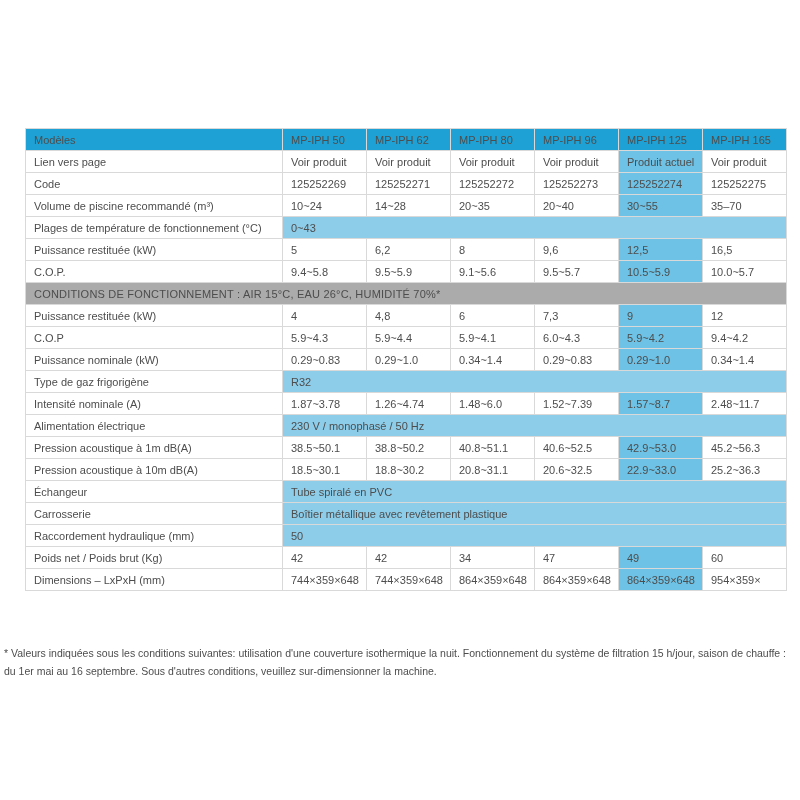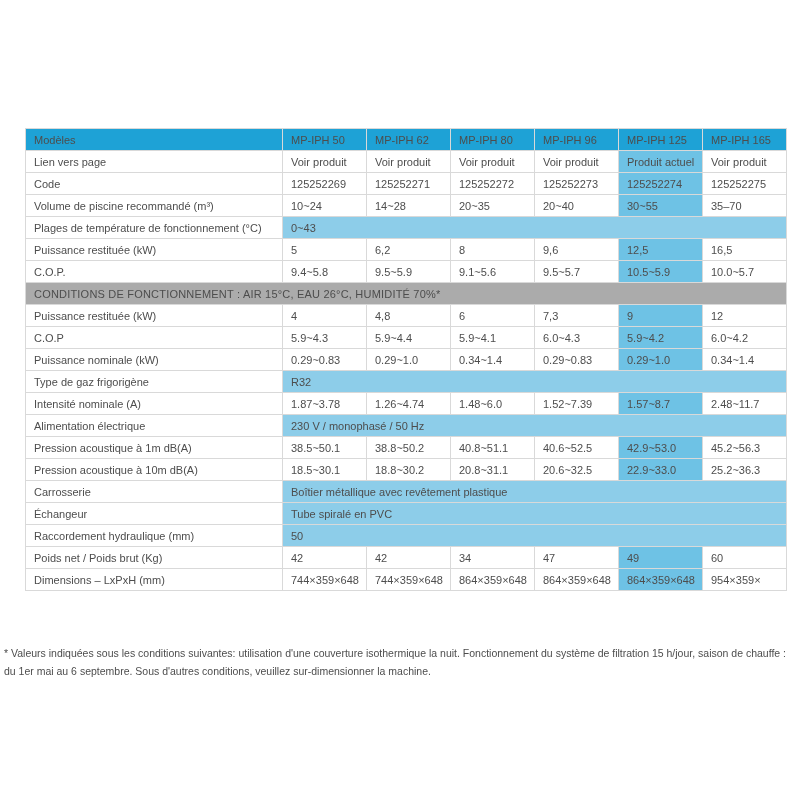"6.0~4.2" td.c-val { text: 6.0 -> 9.4 }
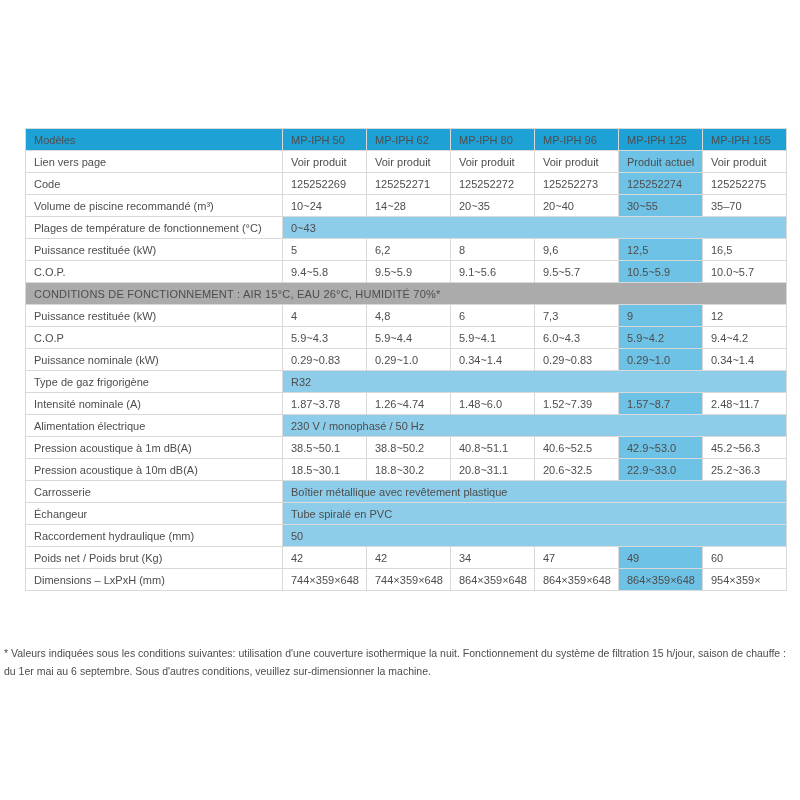"Carrosserie" tr { order: before "Échangeur" -> after "Échangeur" }
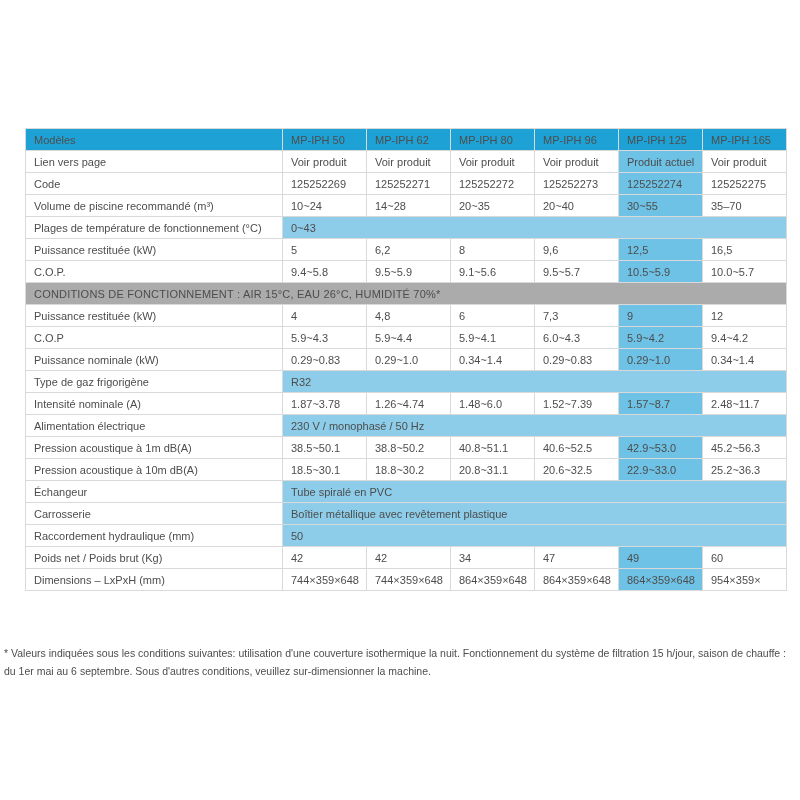"* Valeurs indiquées sous les" div.footnote { text: 6 -> 16 }
